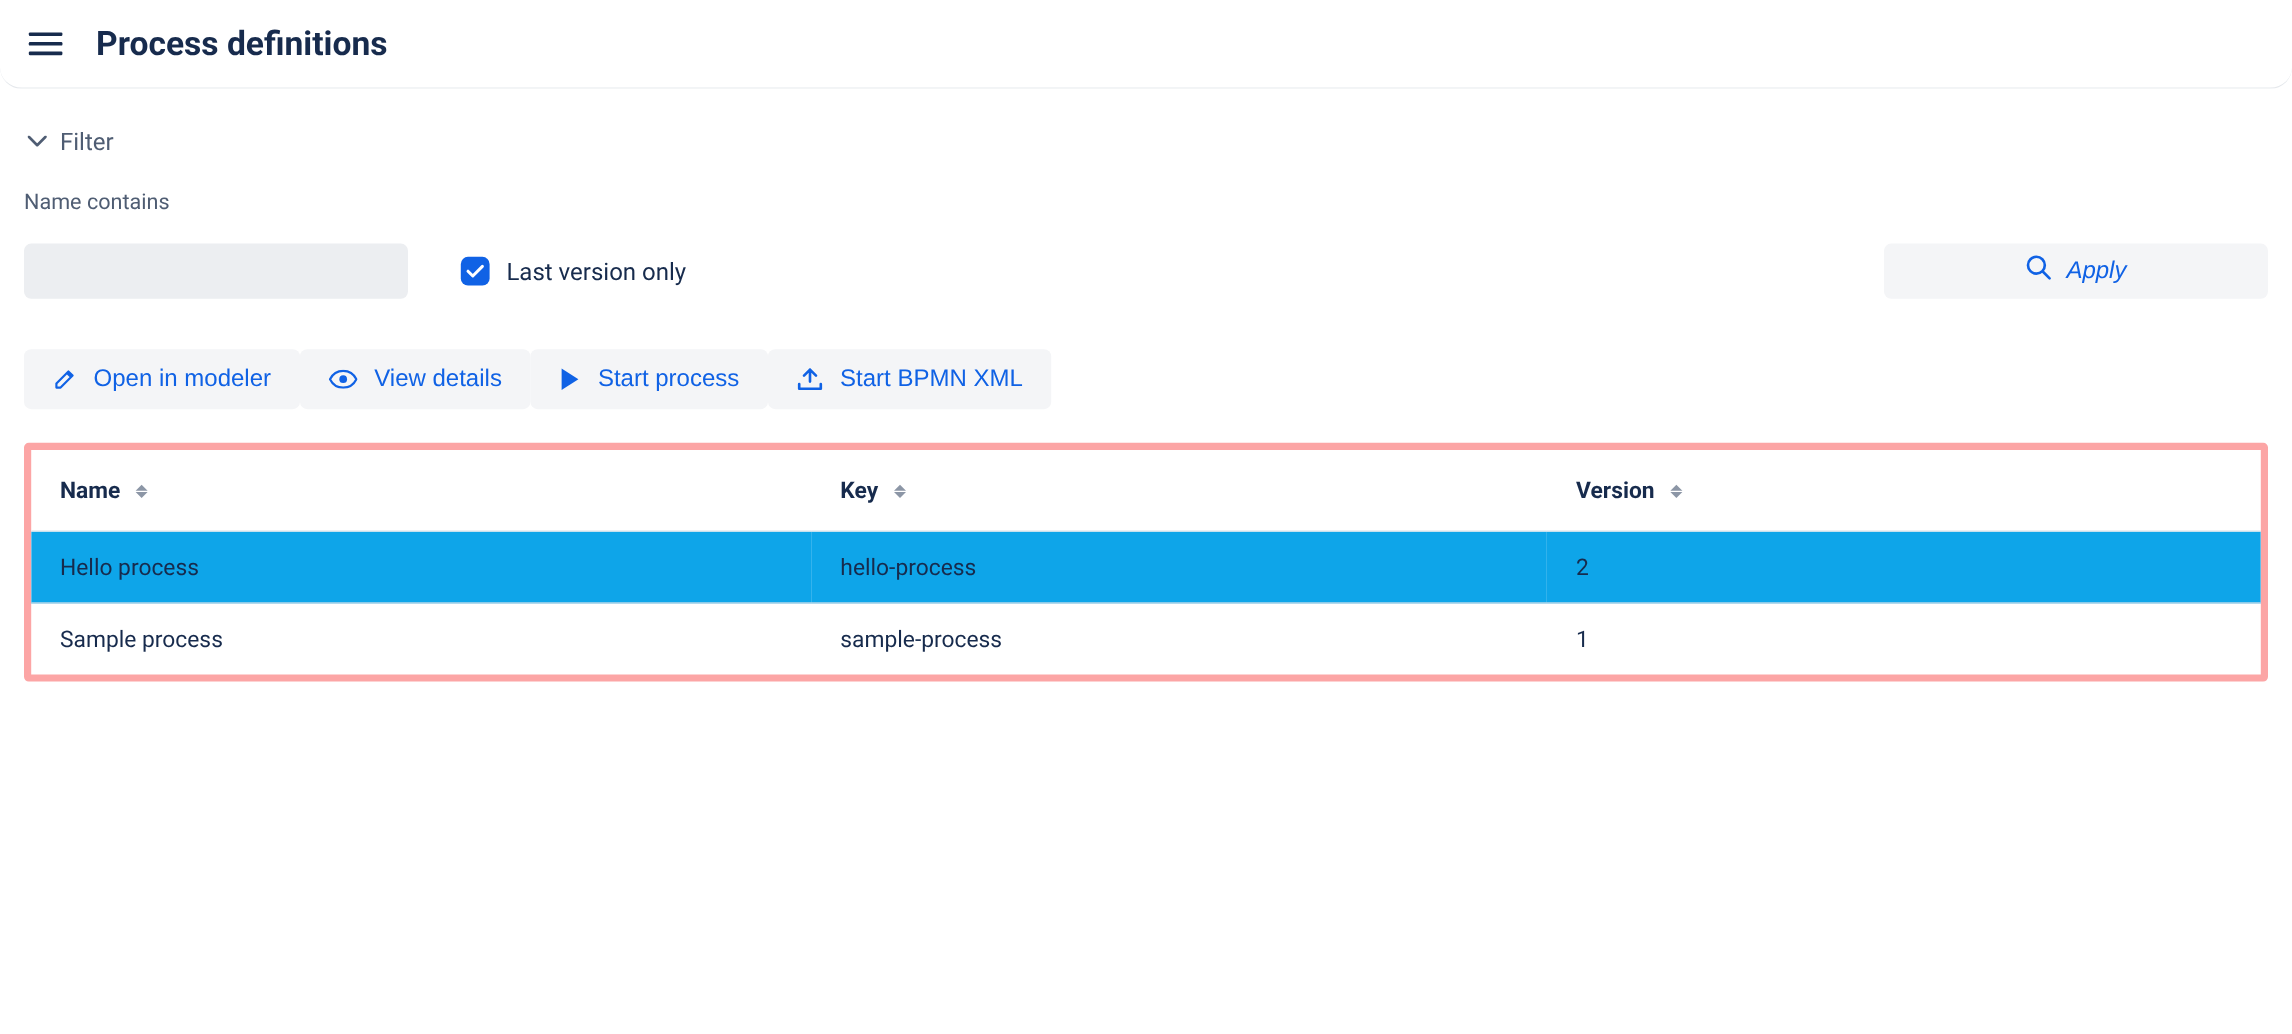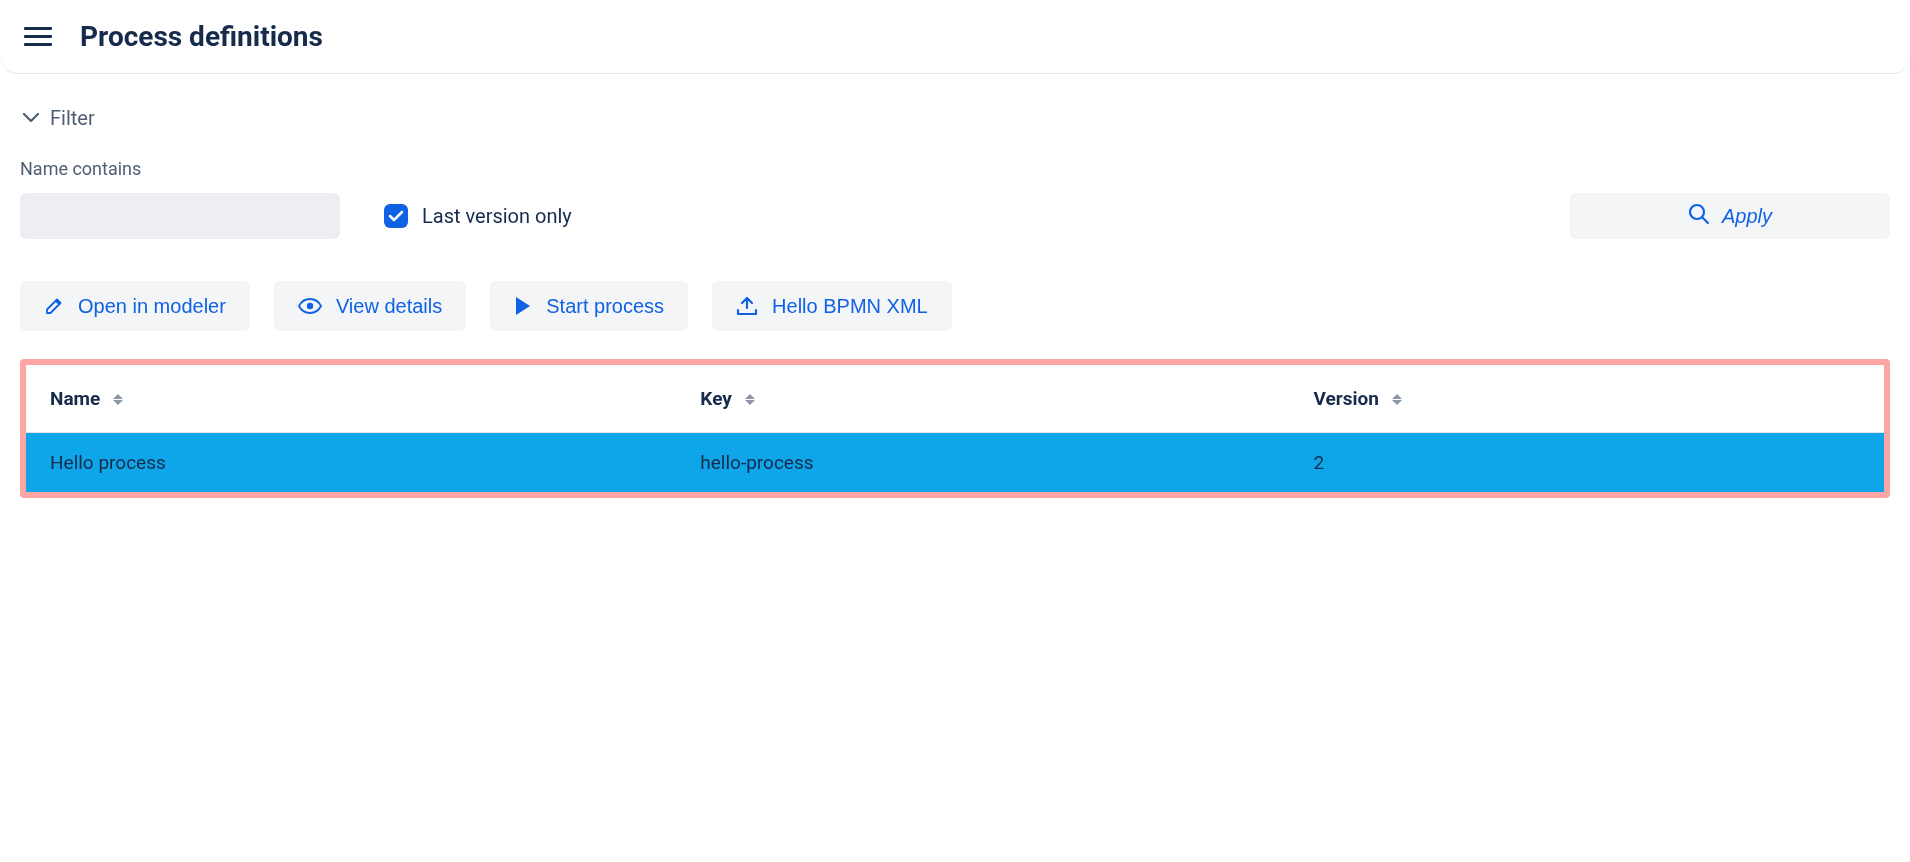"Name contains" .filter-field { gap: 14px -> 24px }
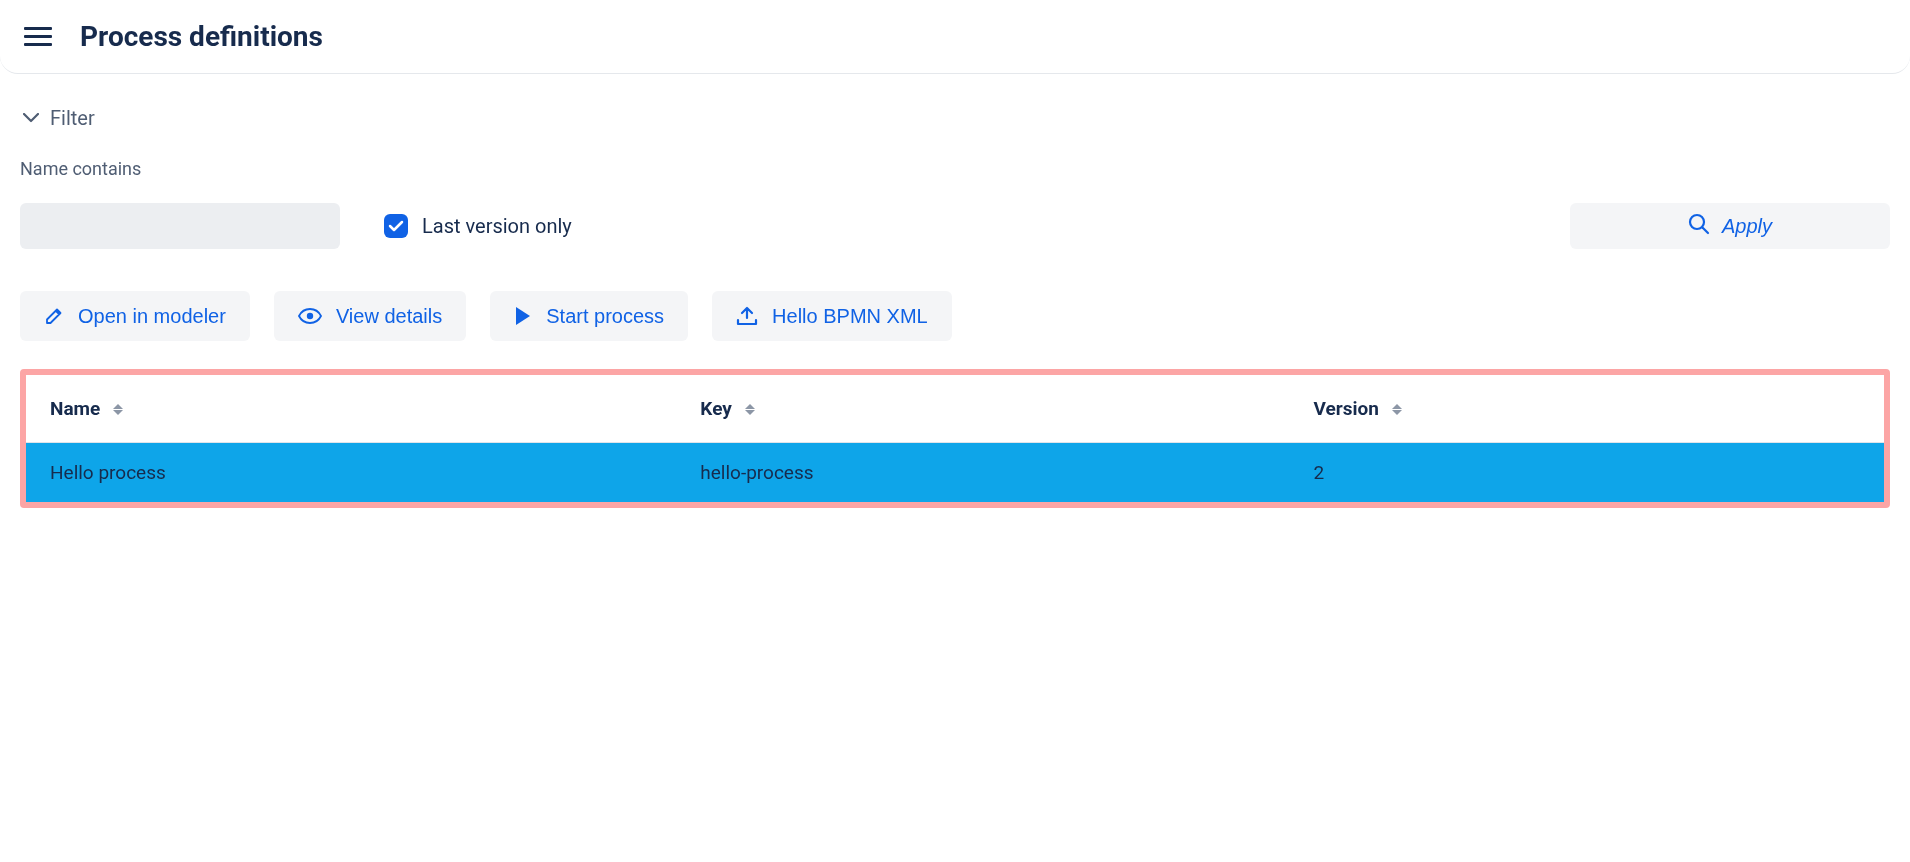"Open in modeler" .action-row { gap: 24px -> none }
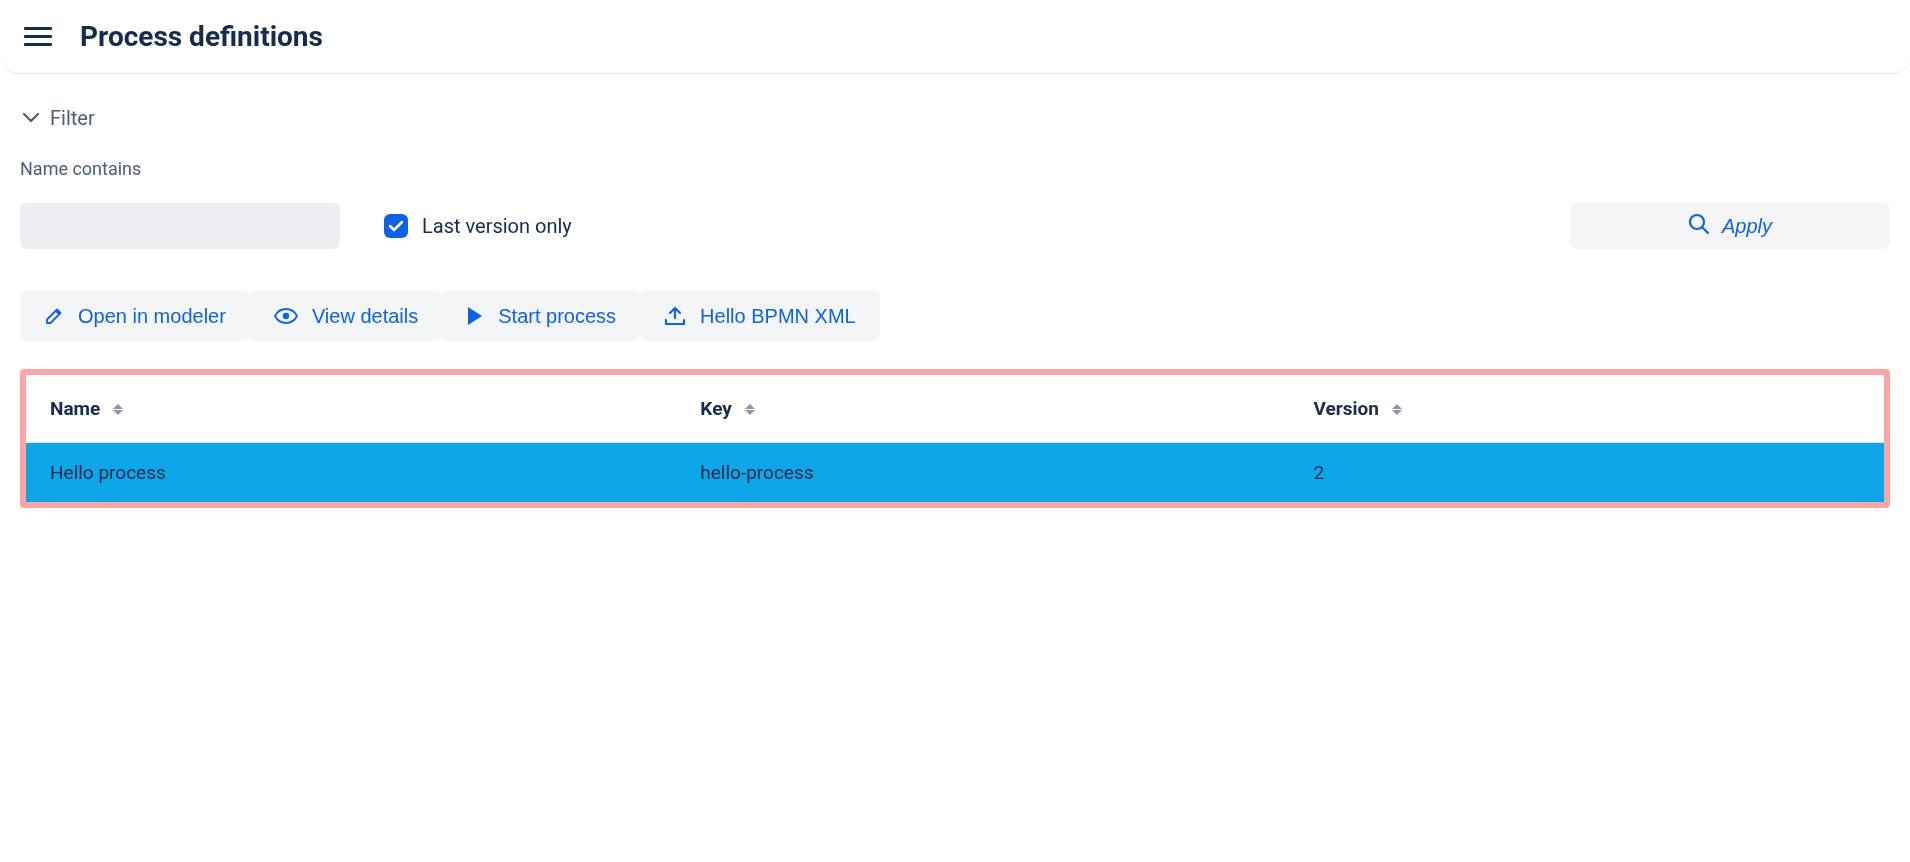"Hello BPMN XML" span { text: Hello -> Start }
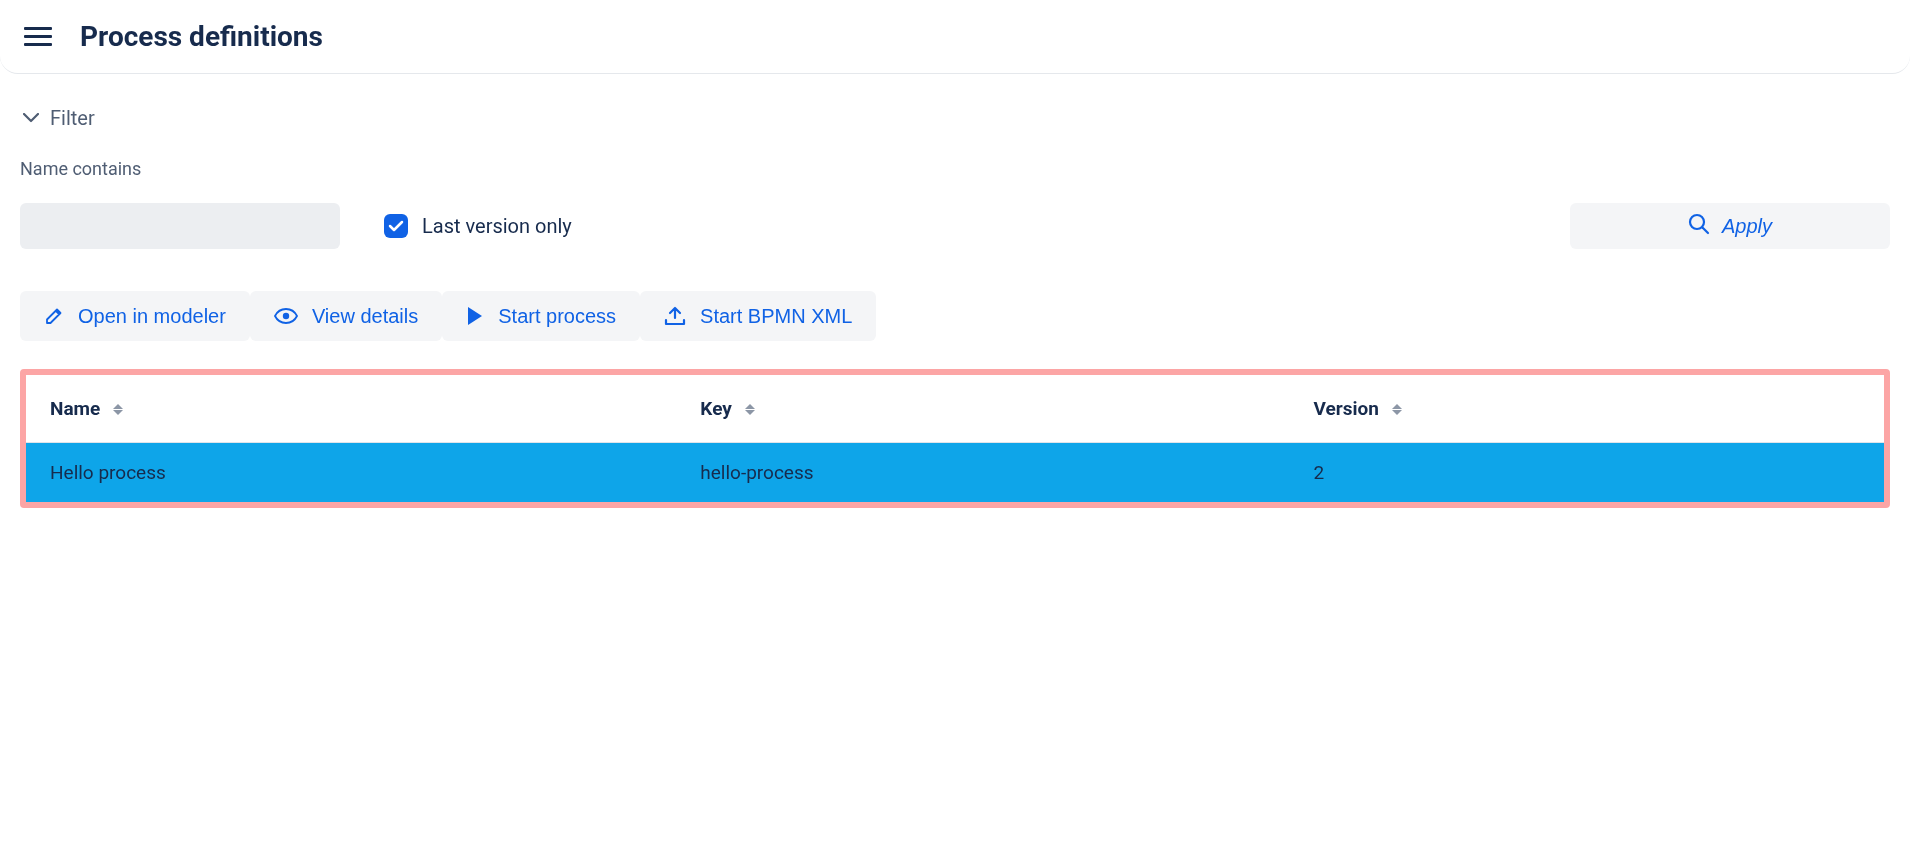"Sample process" tr { html: none -> <tr> <td>Sample process</td> <td>sample-process</td> <td>1</td> </tr> }
